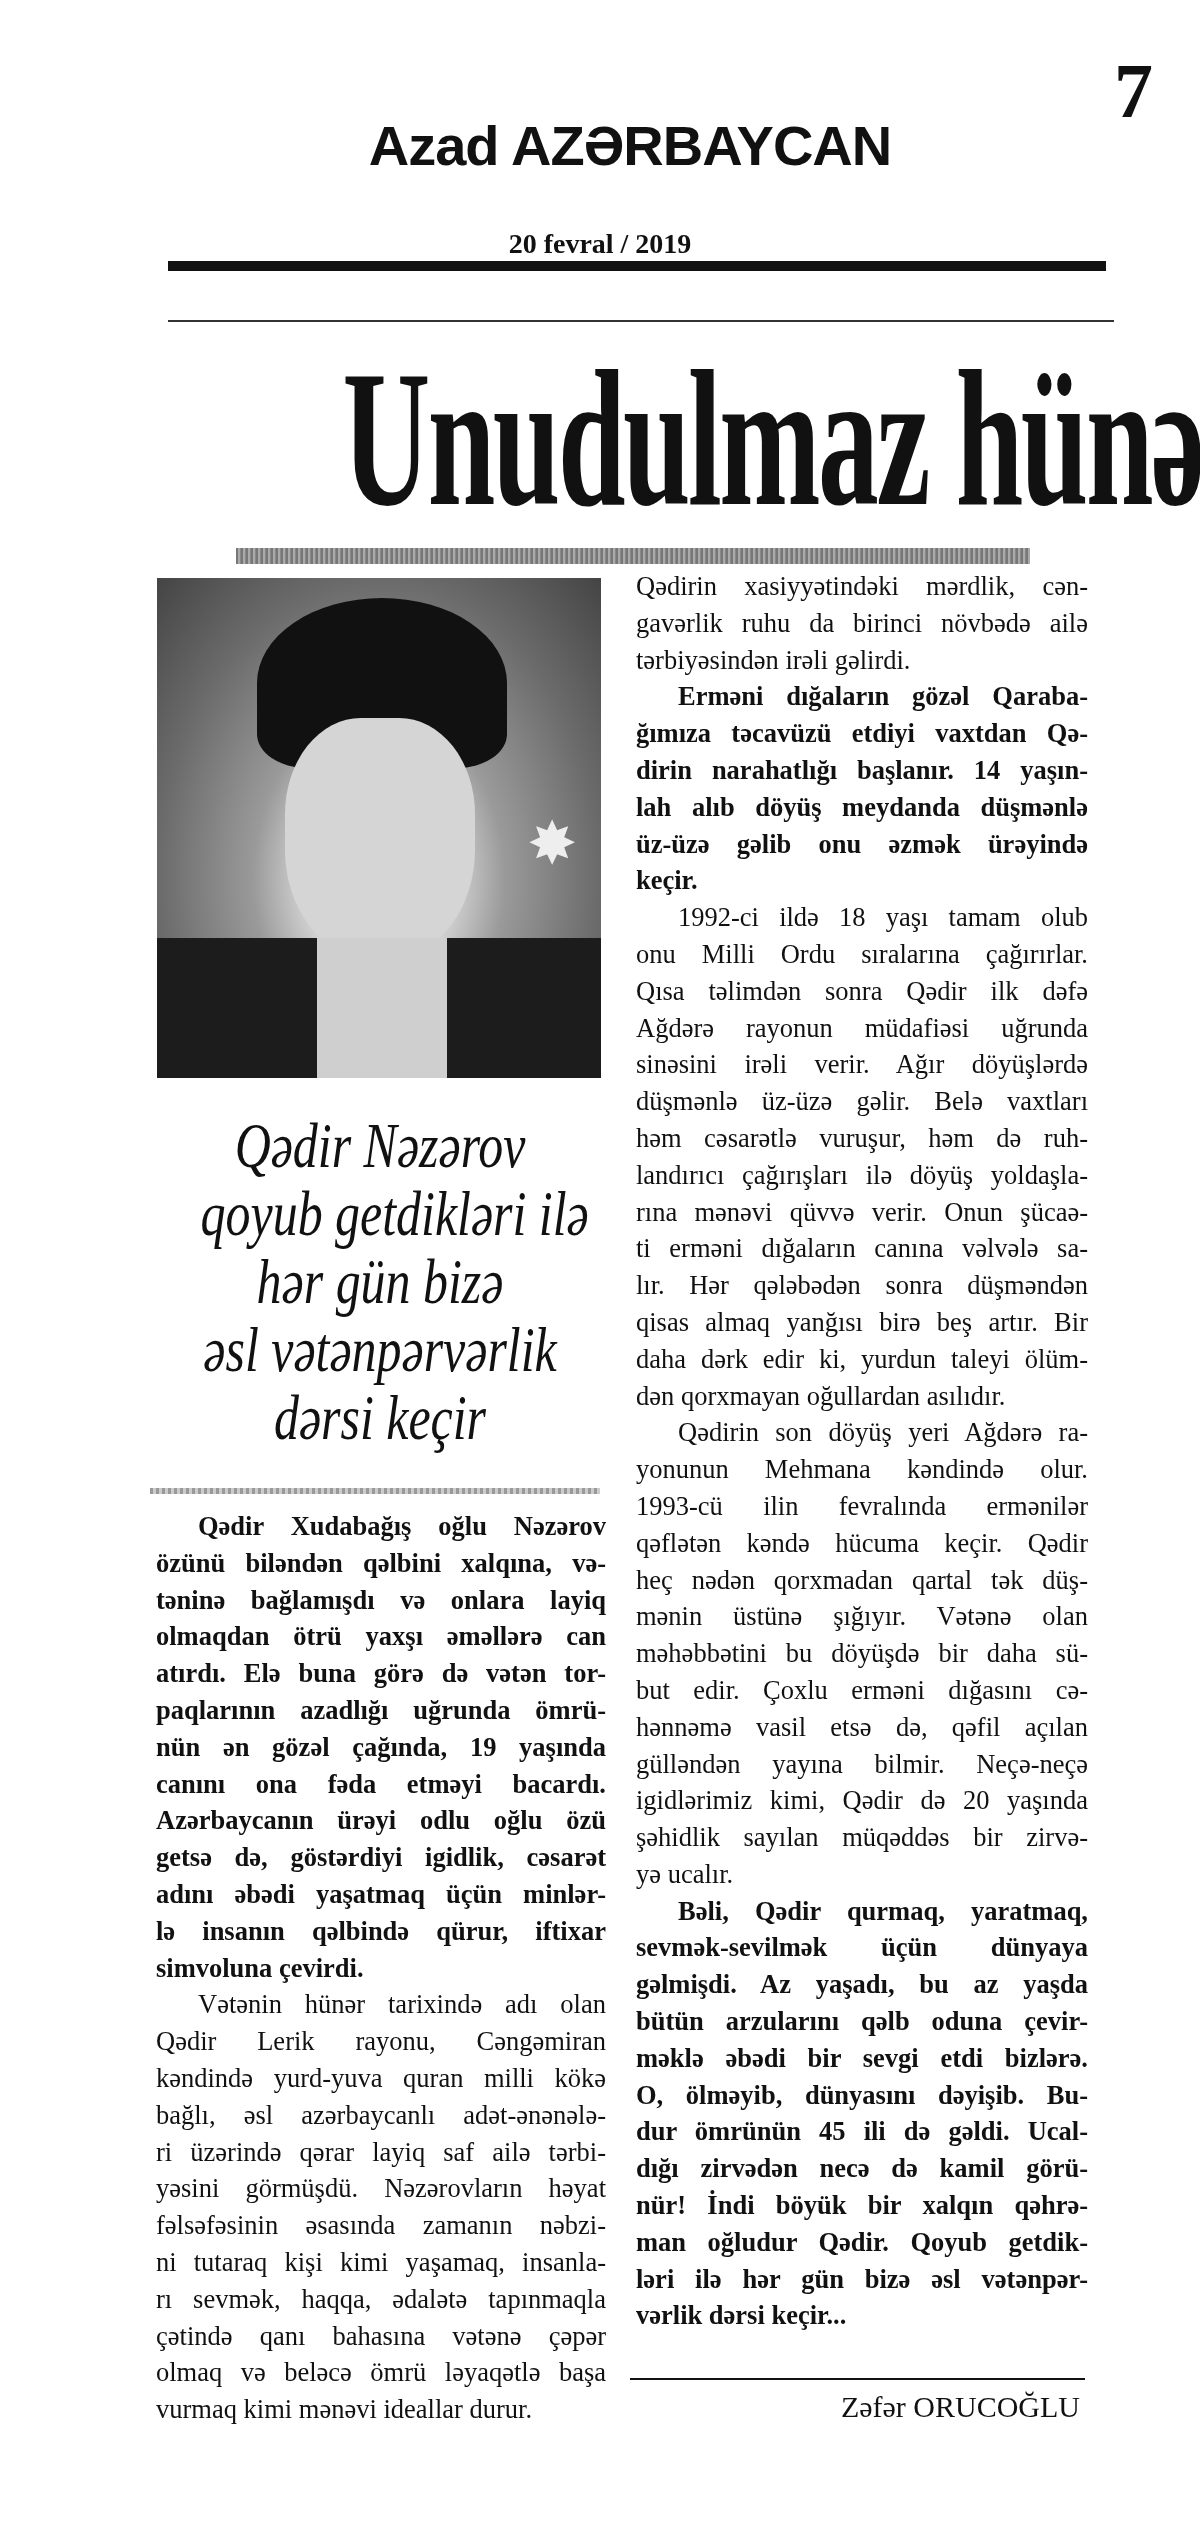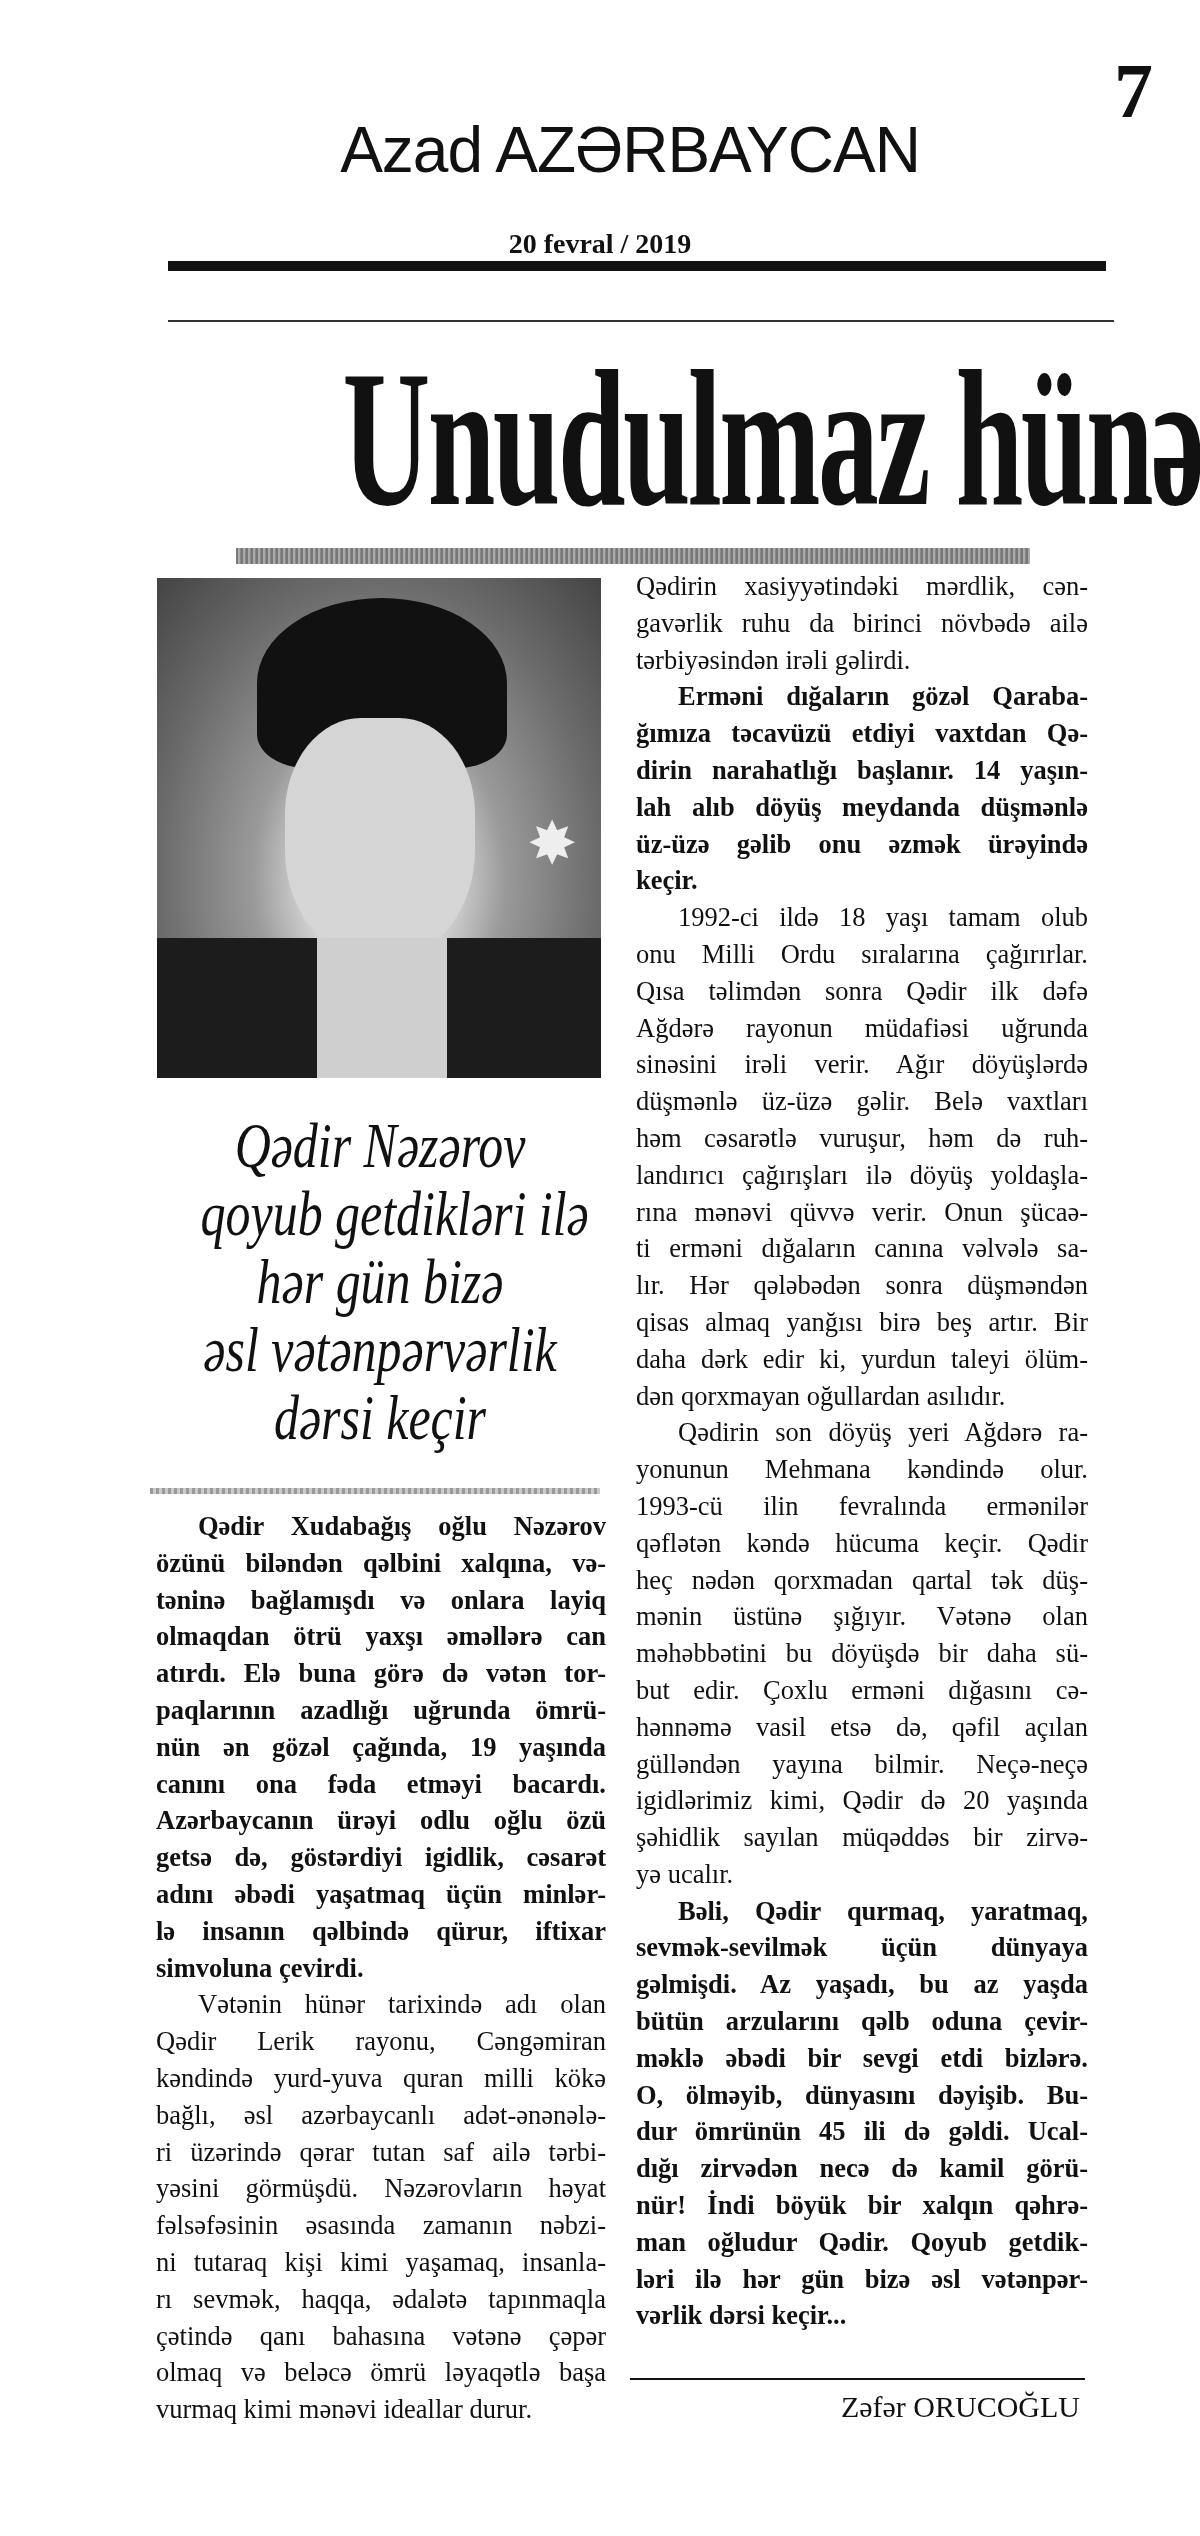"Azad AZƏRBAYCAN" .masthead { font-size: 64px -> 56px; font-weight: normal -> bold }
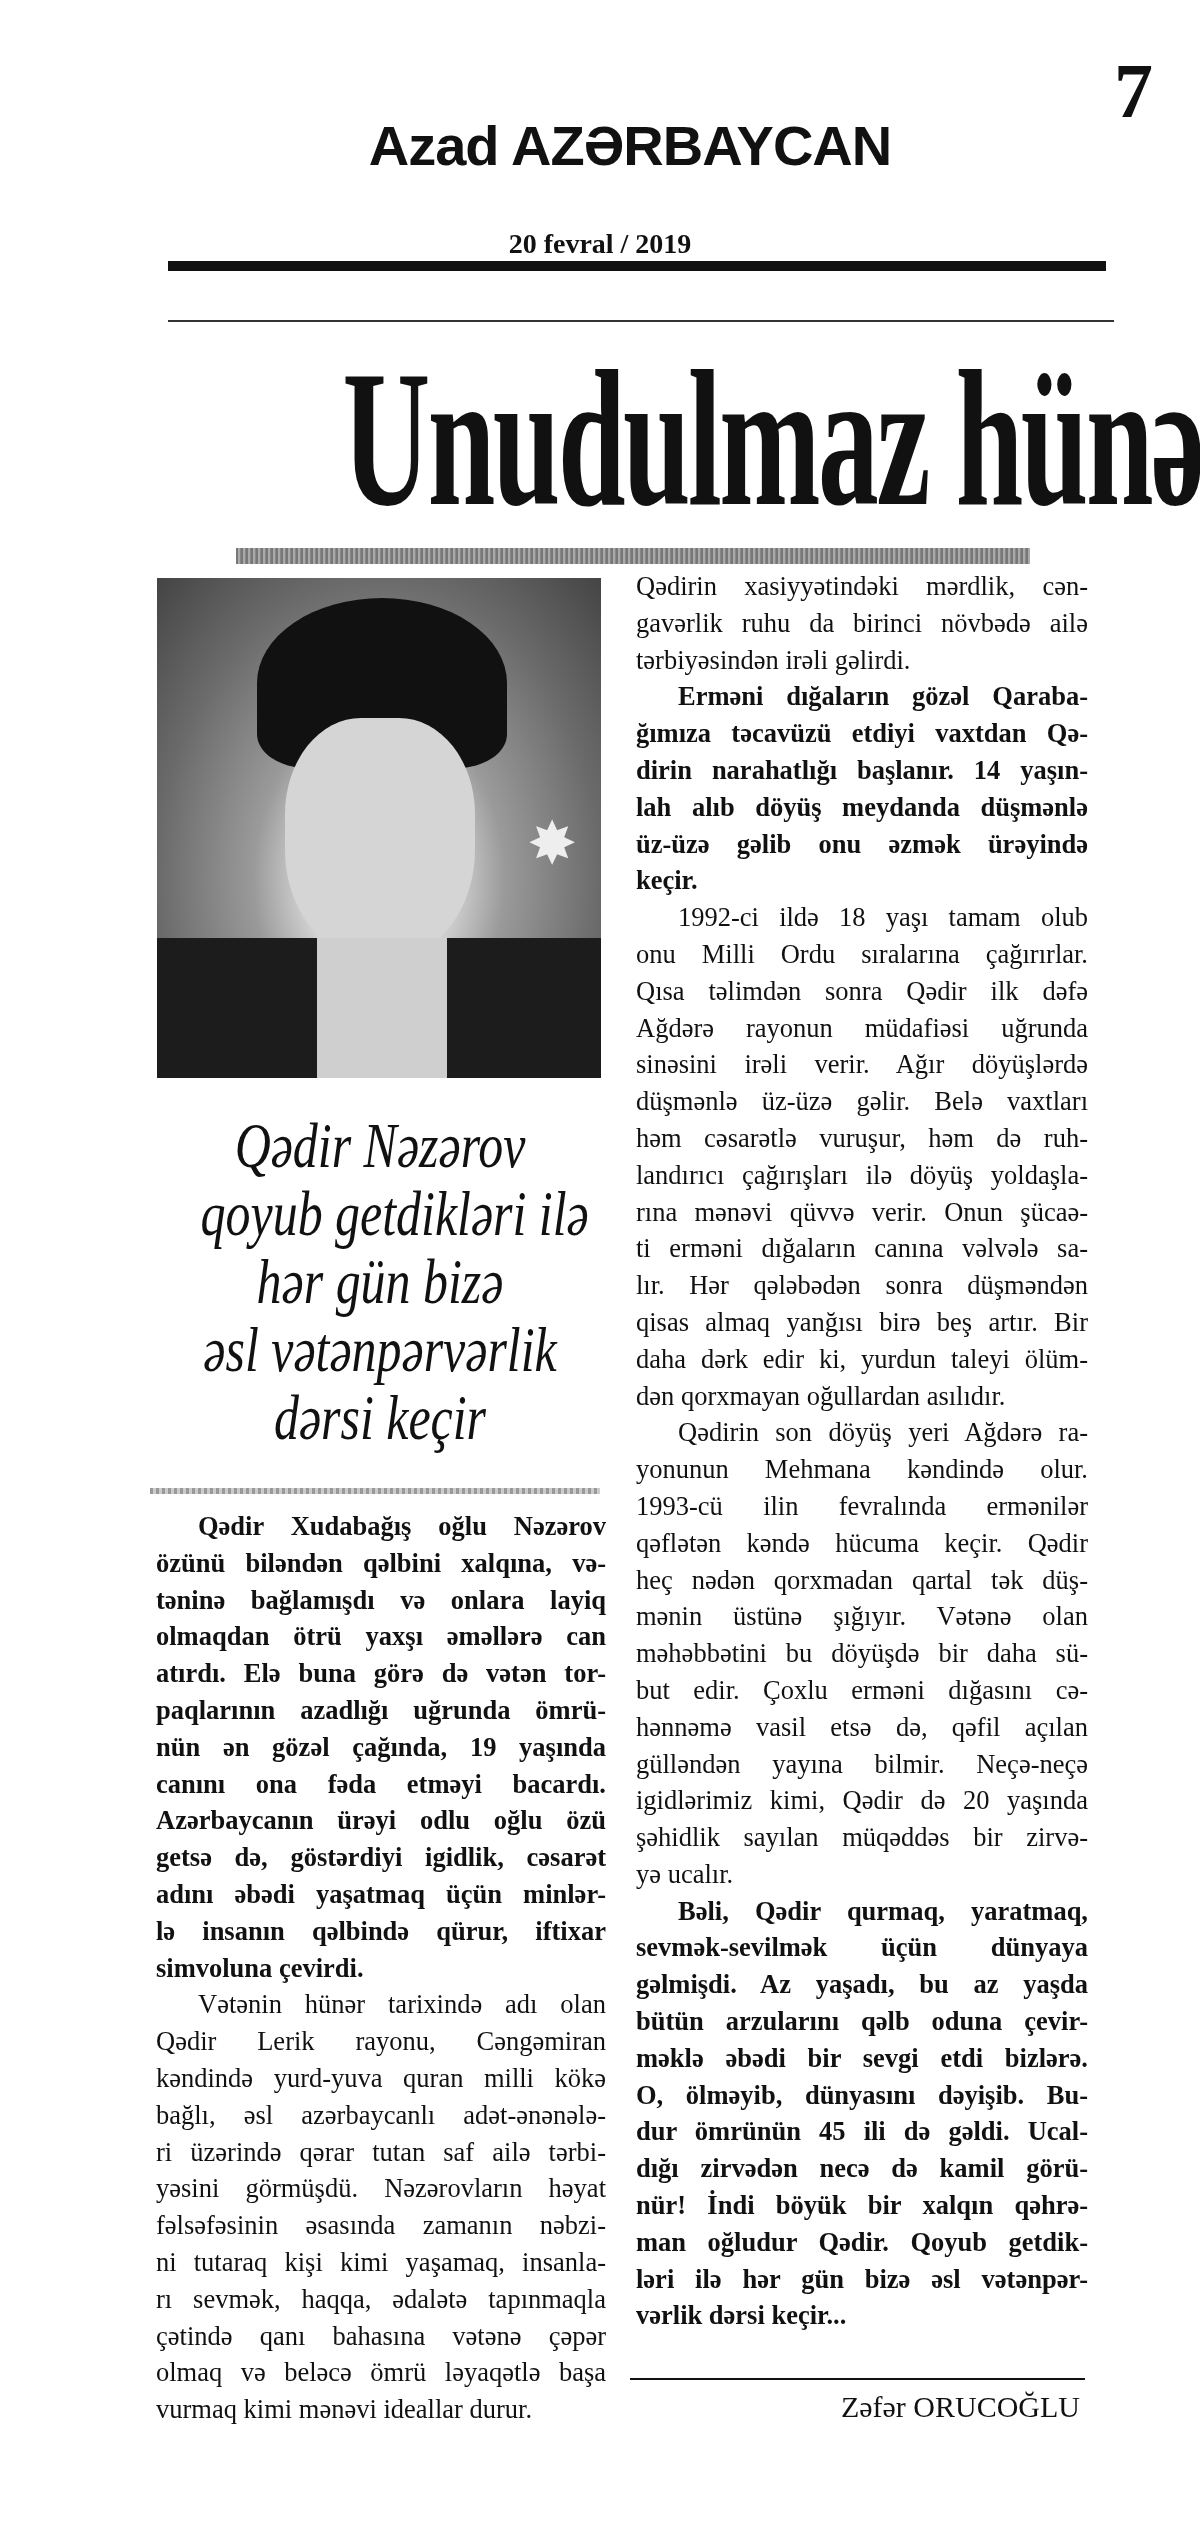"ri üzərində qərar tutan saf" span.ln { text: tutan -> layiq }
